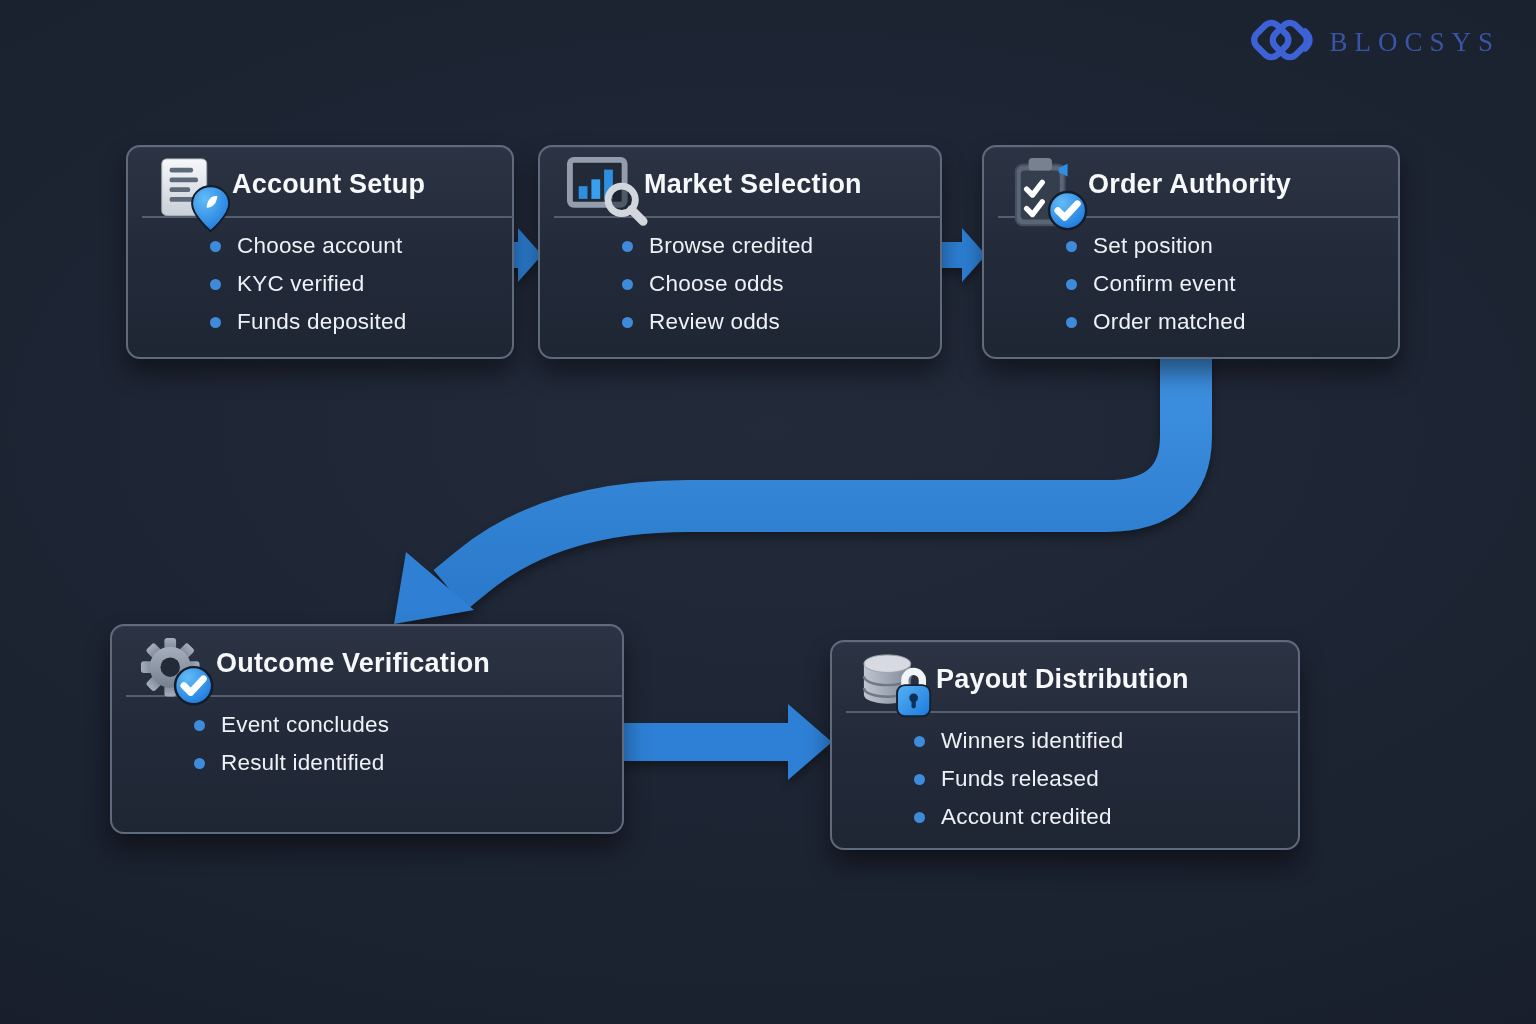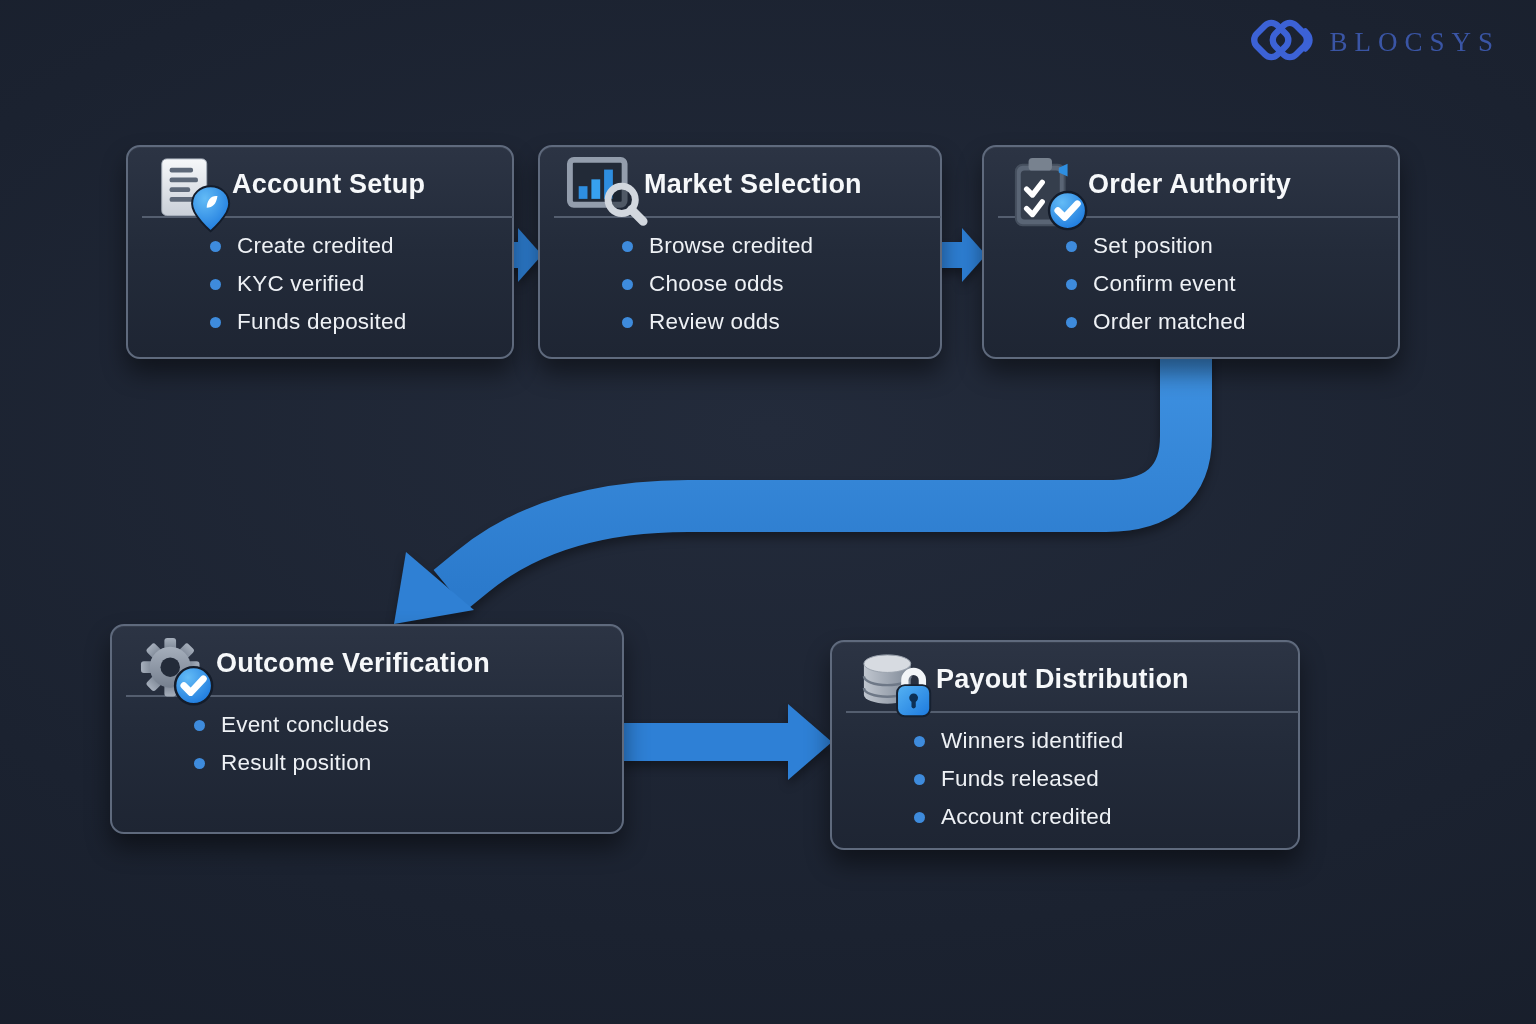"Create credited" span.bl { text: Create credited -> Choose account }
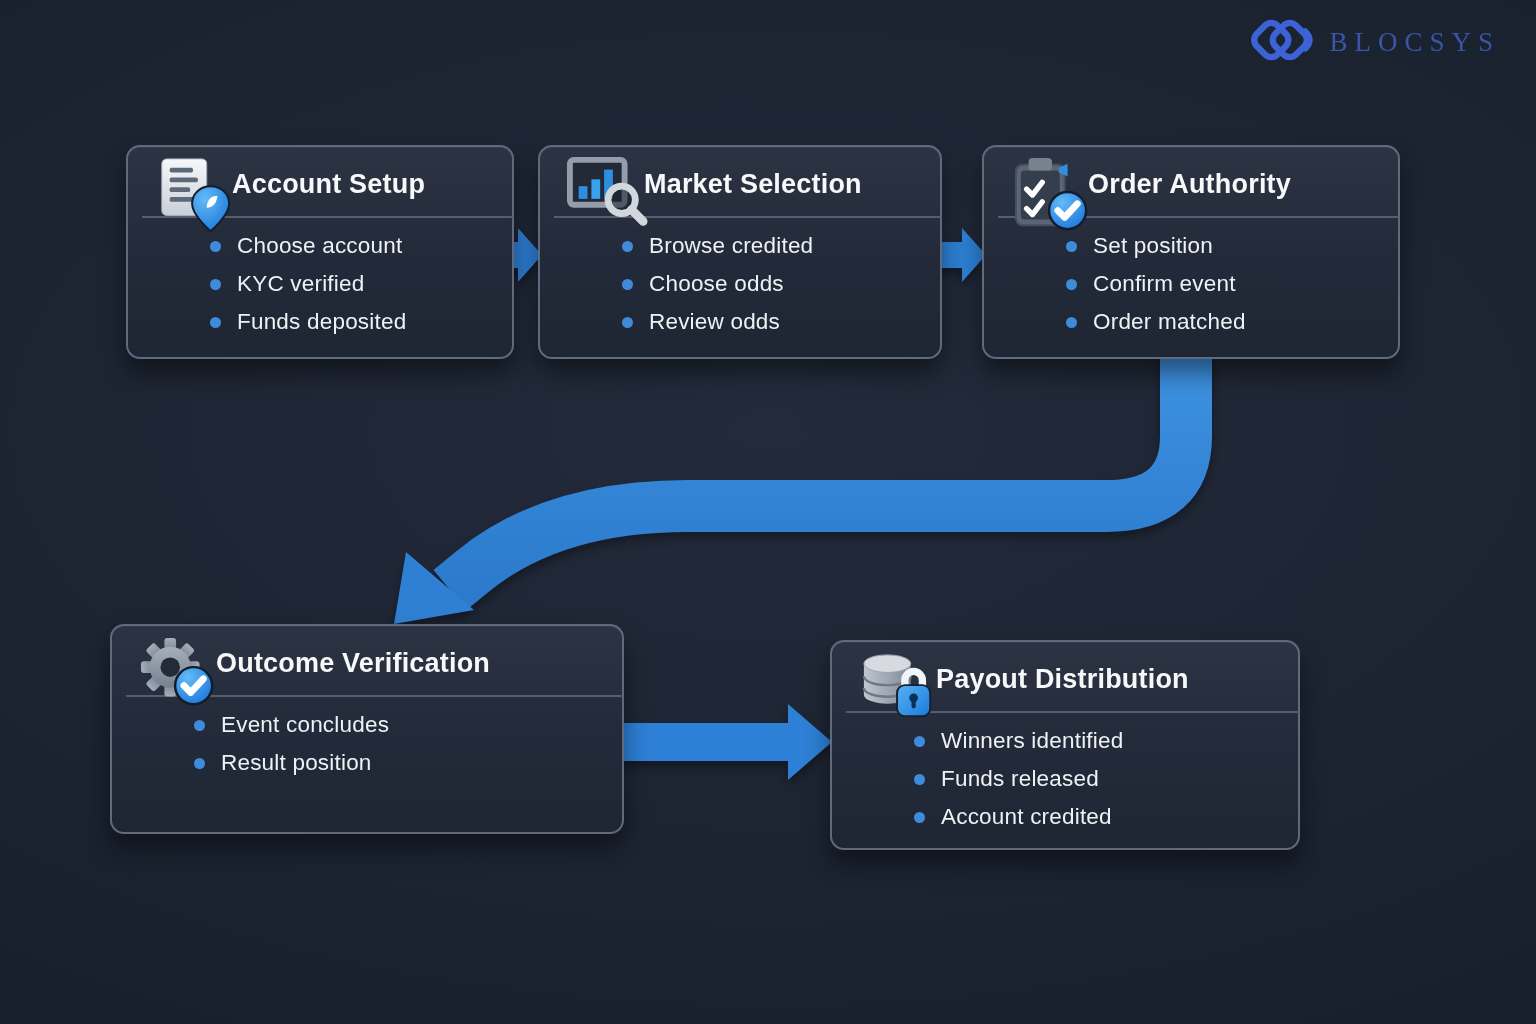"Result position" span.bl { text: position -> identified }
